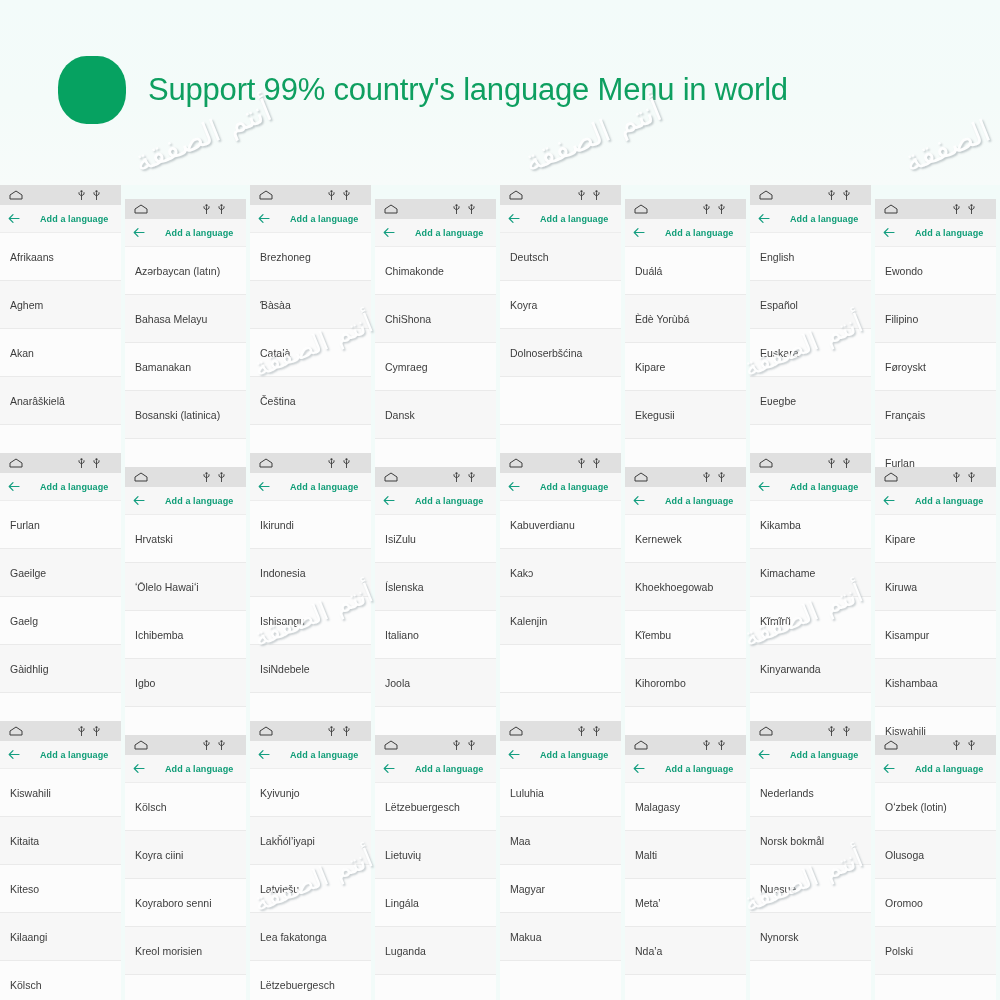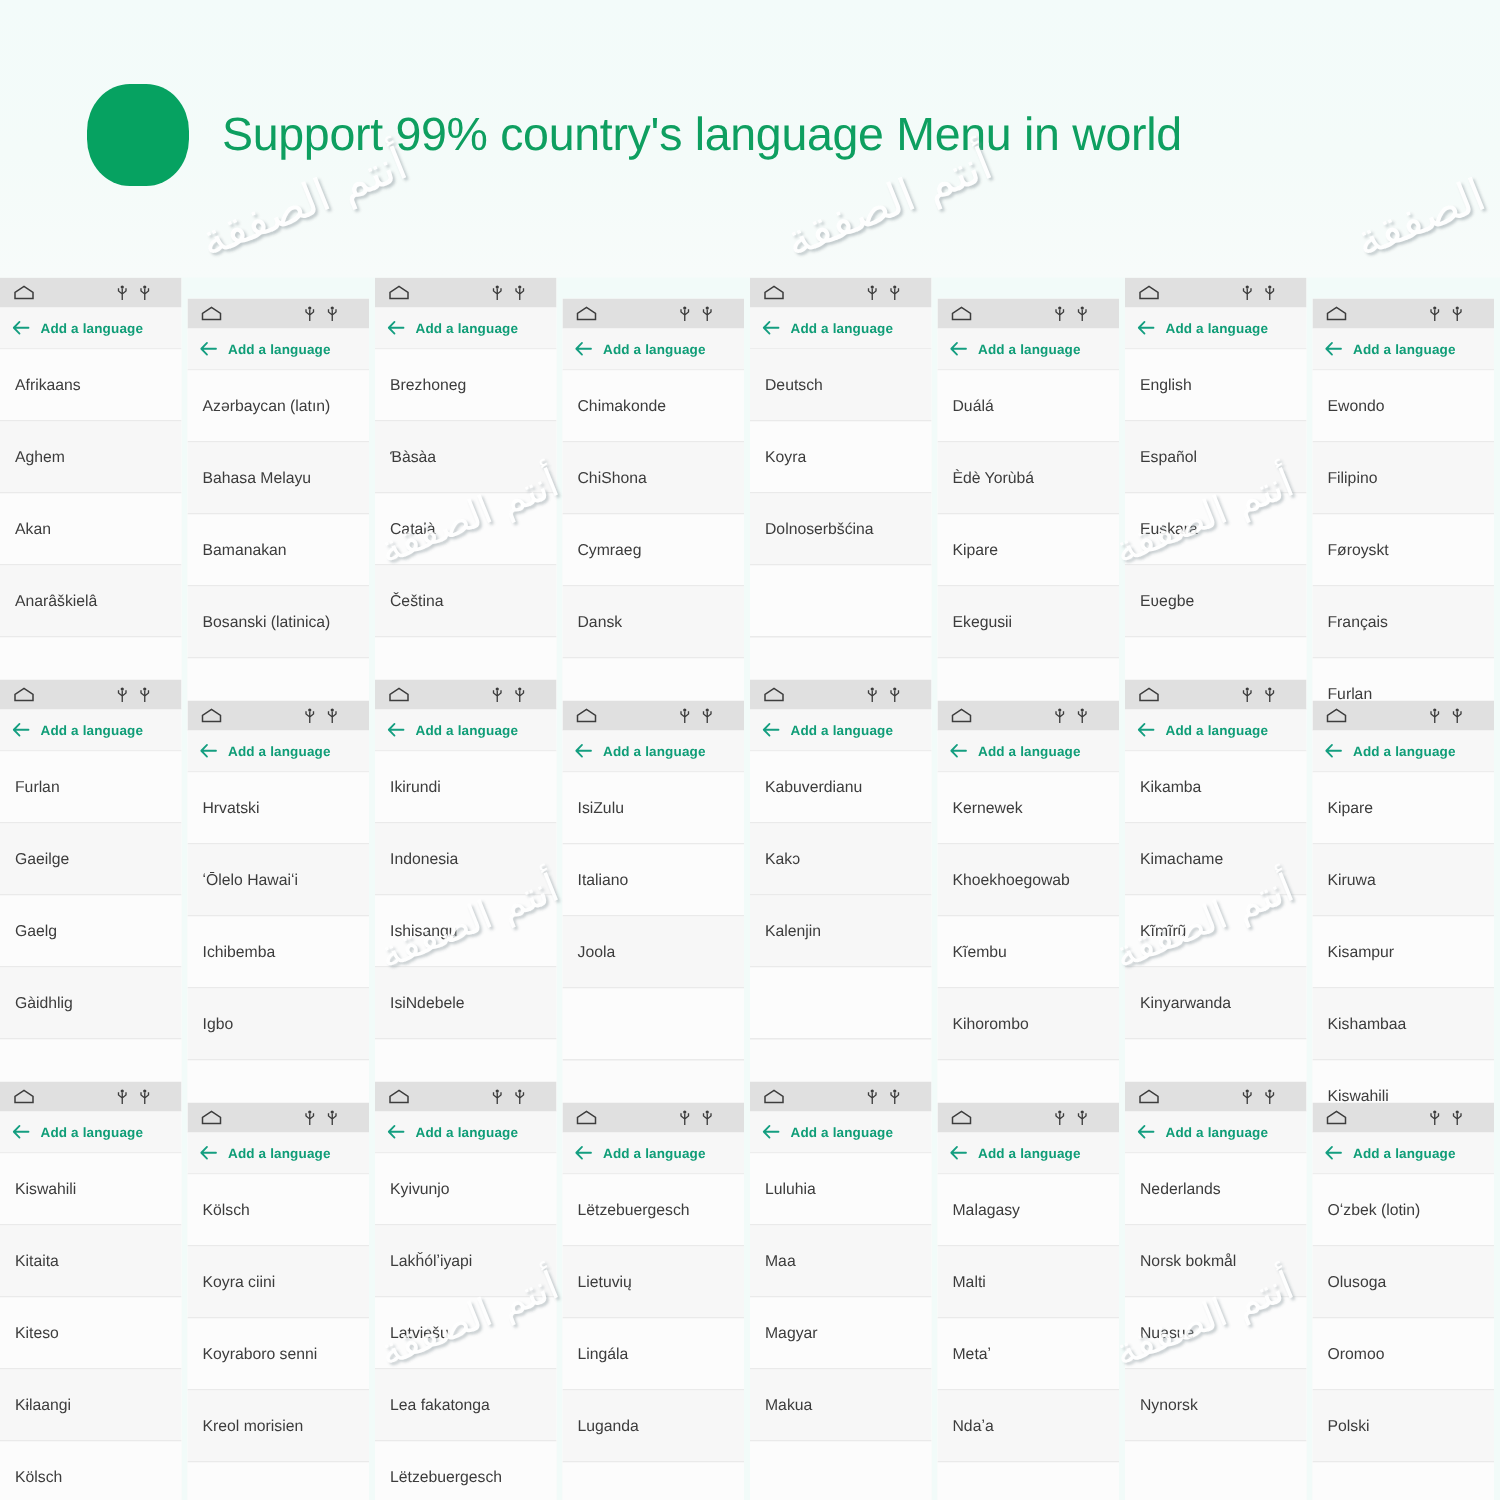"Add a language" .appbar .title { margin-left: none -> 13px }
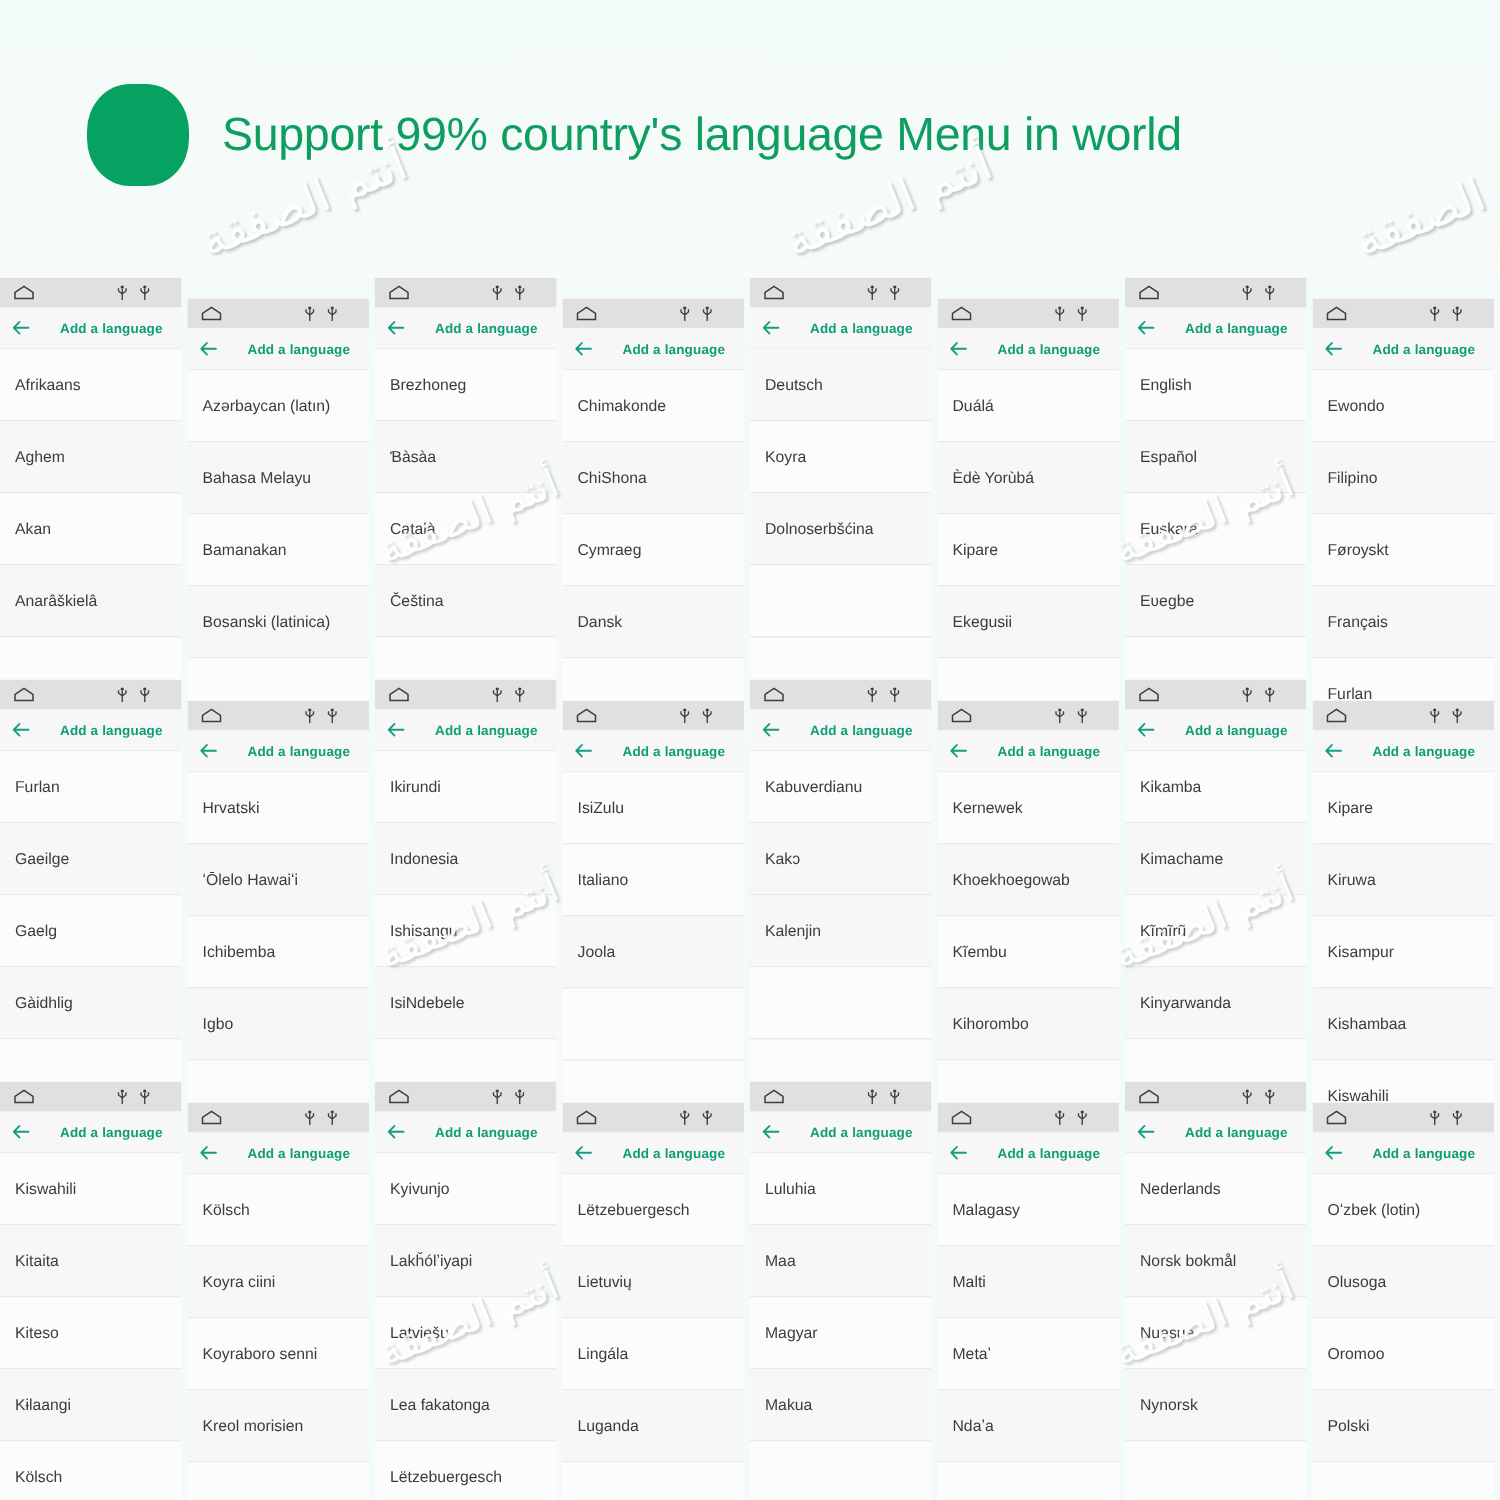"Íslenska" div.list-item { html: none -> <div> <span>Íslenska</span> </div> }
